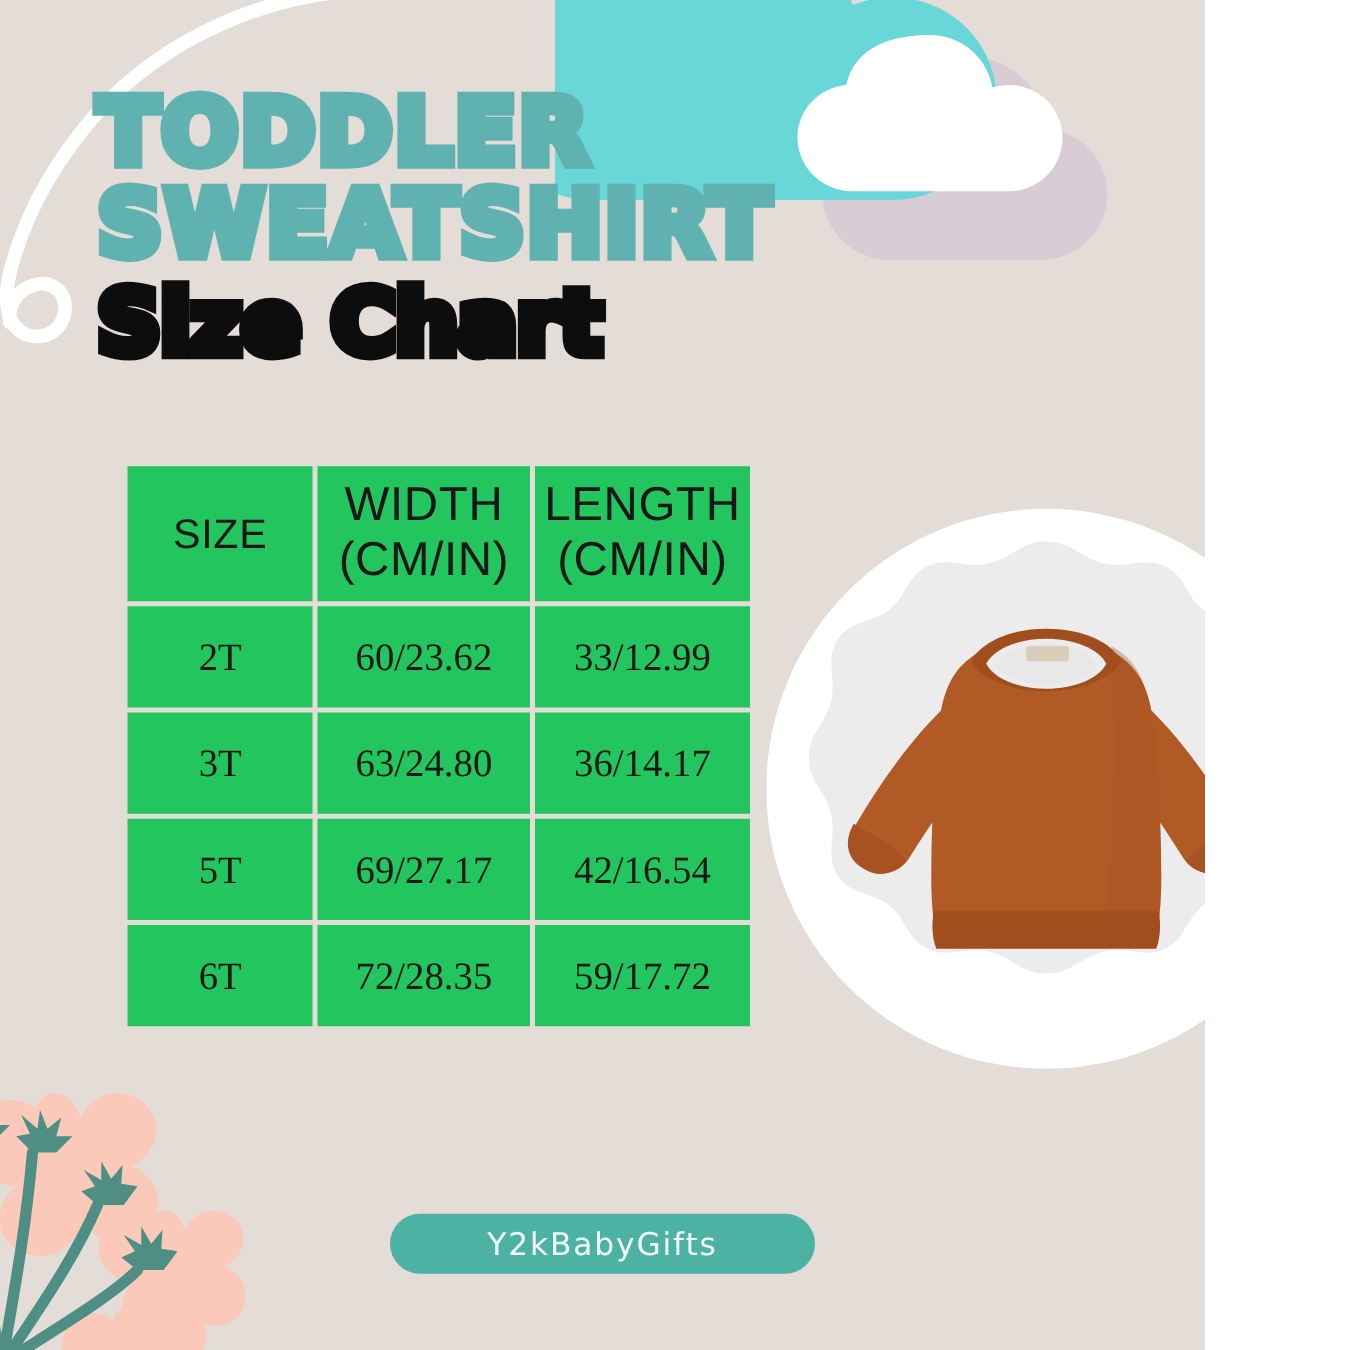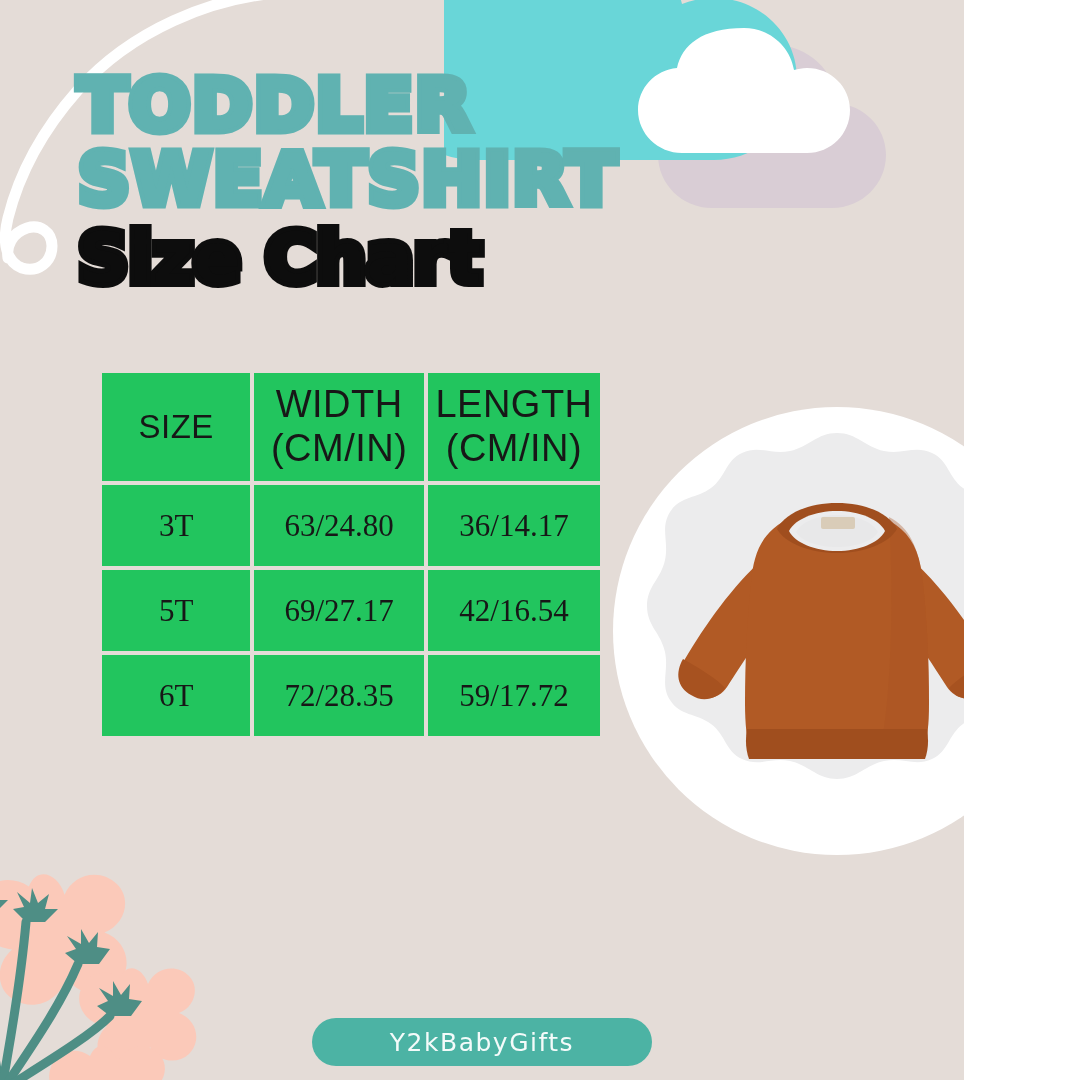"2T" tr { html: none -> <tr> <td>2T</td> <td>60/23.62</td> <td>33/12.99</td> </tr> }
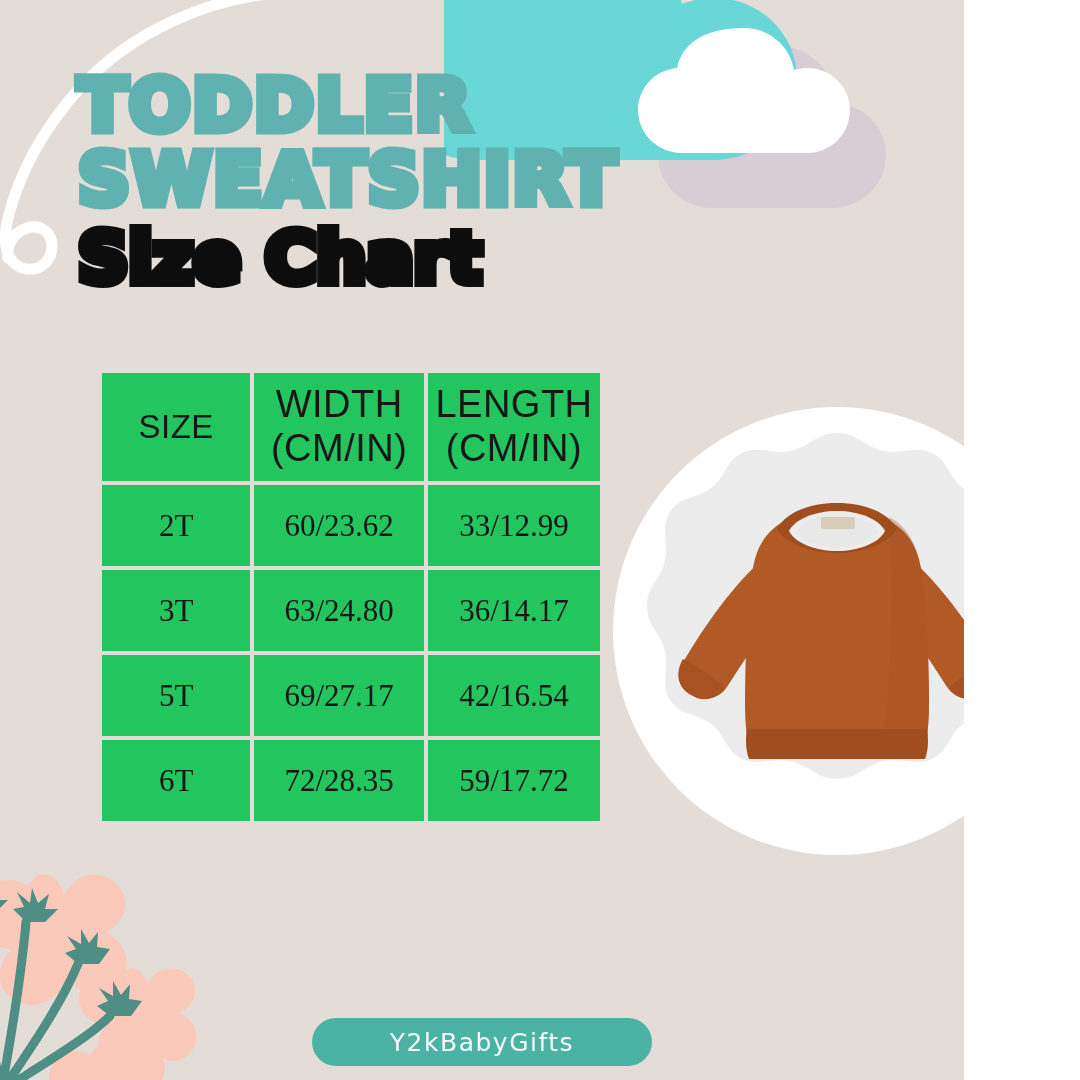"Y2kBabyGifts" #footer-badge { top: 1018px -> 971px }
